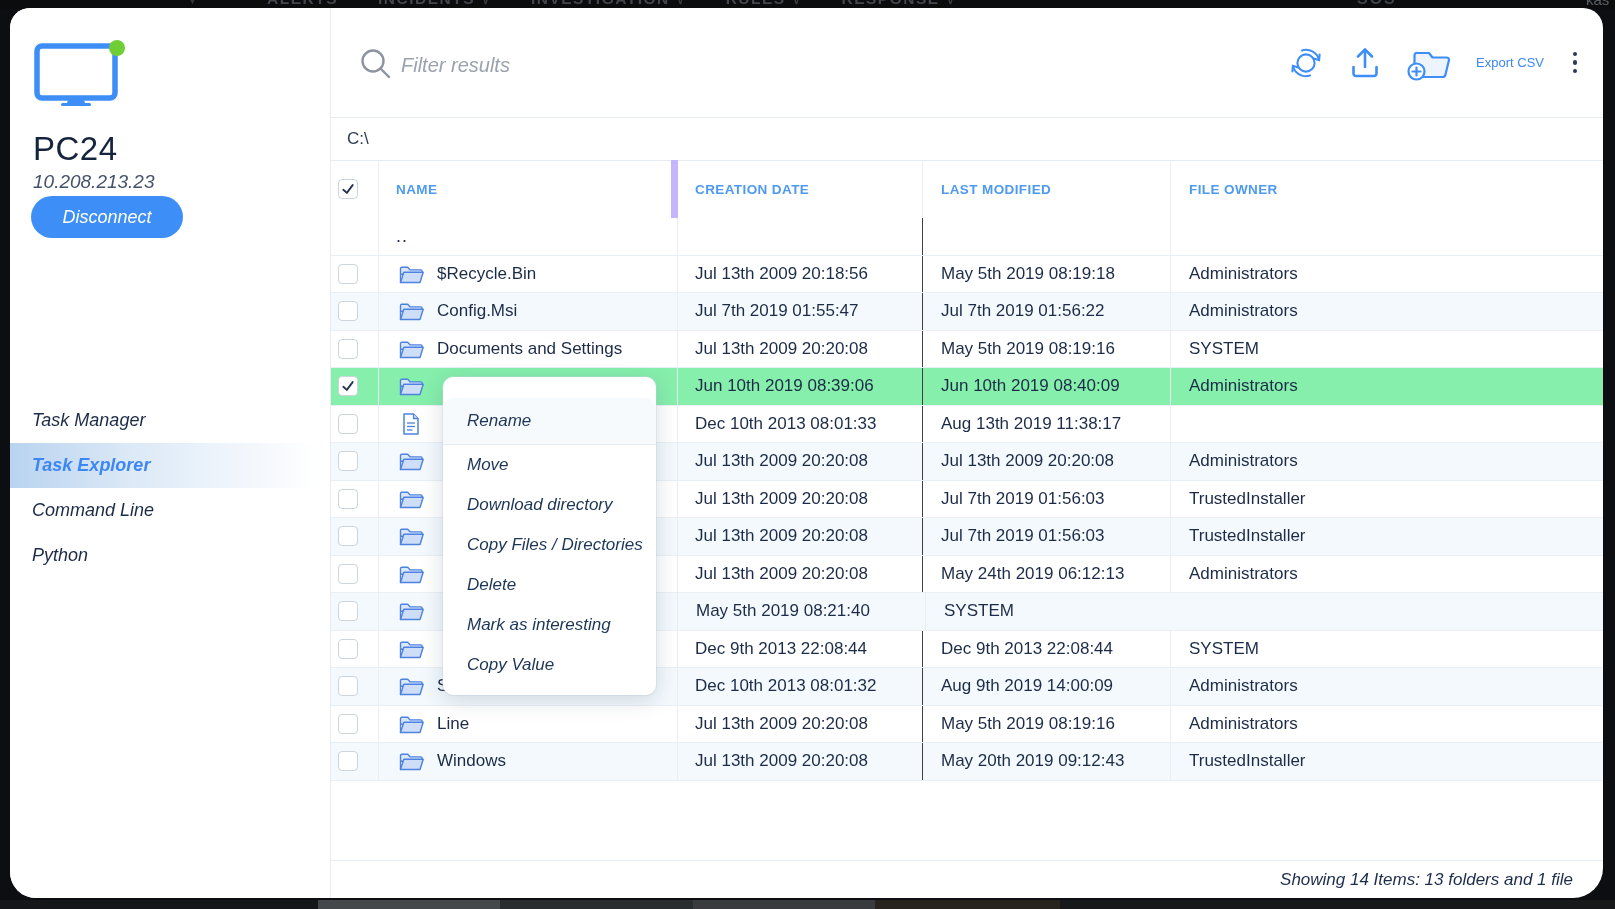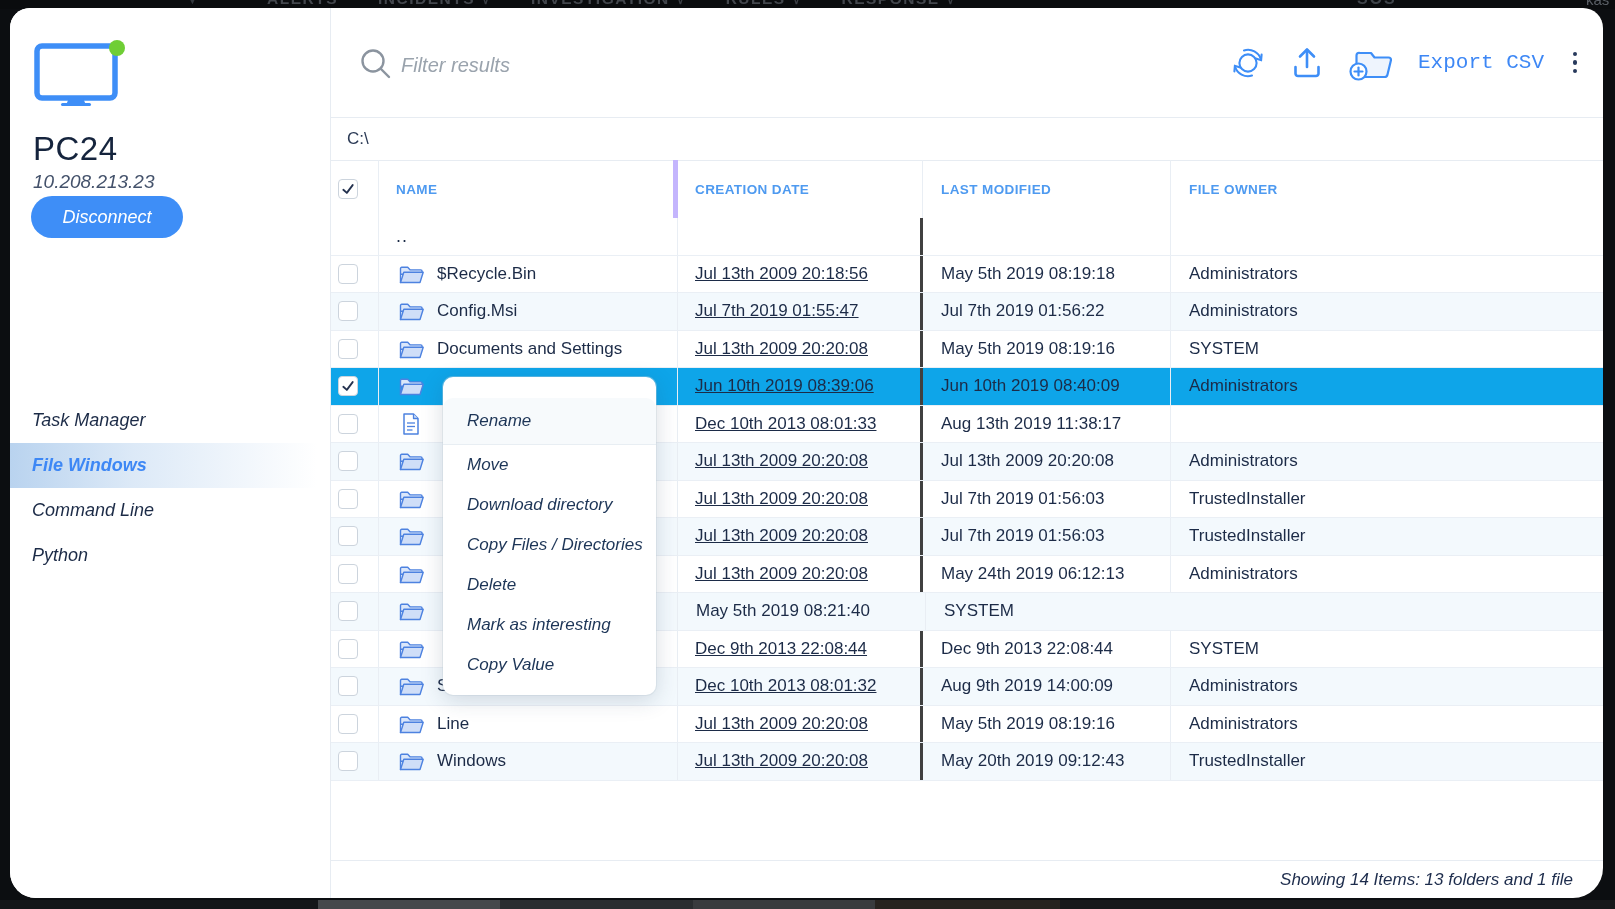"Export CSV" .export-csv { font-family: Liberation Mono, monospace -> none; font-size: 21px -> 13px }
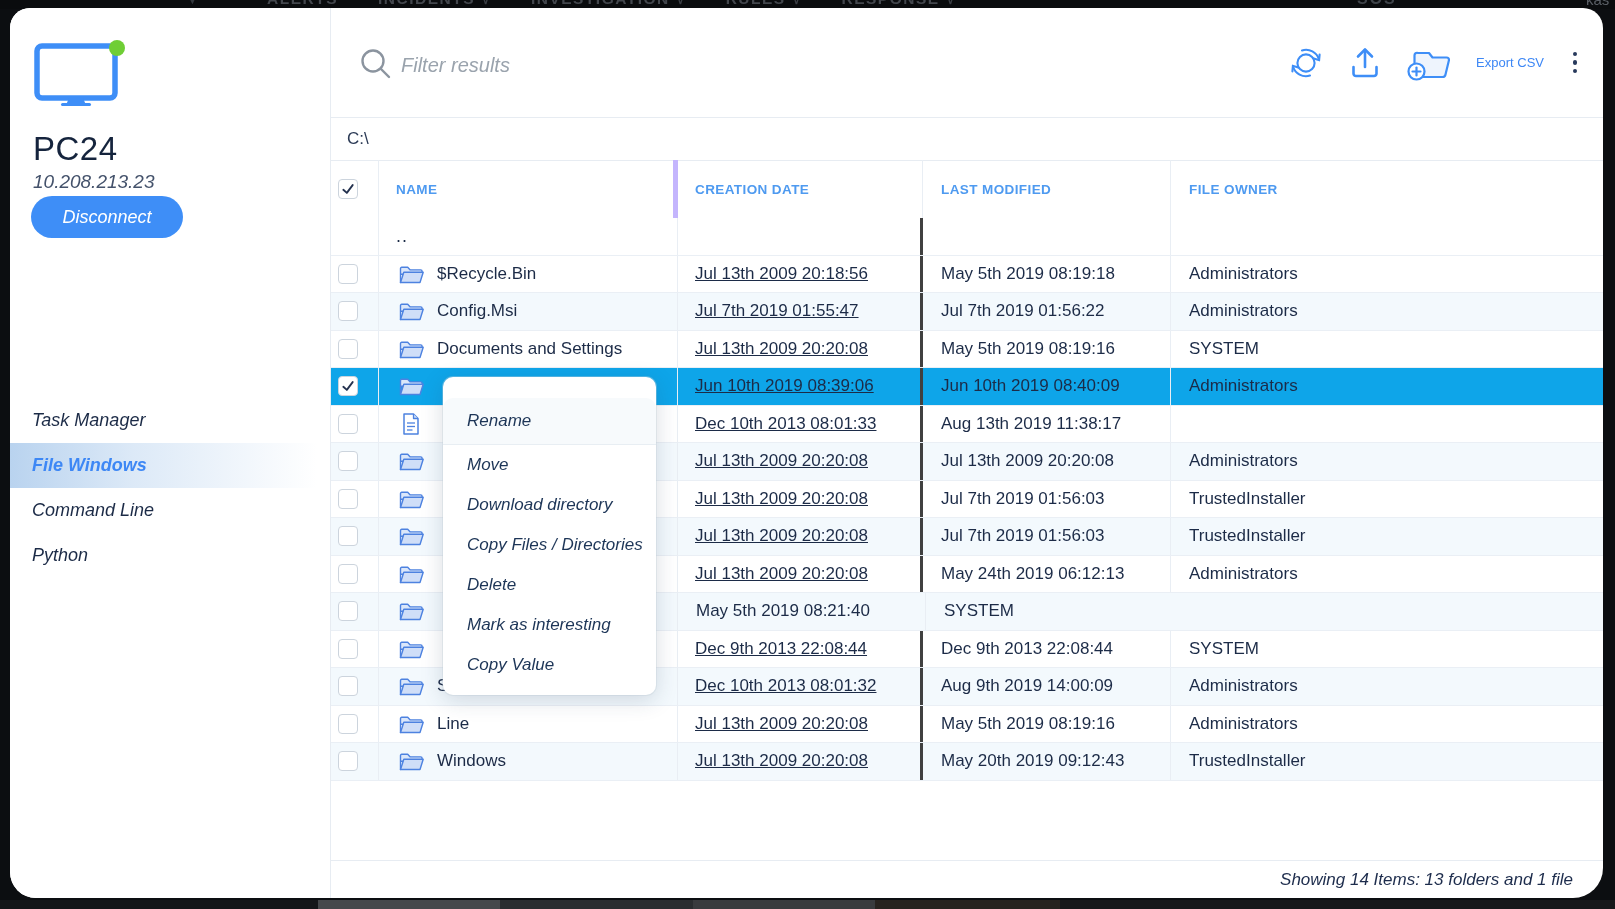"NAME" .col-name { border-right: 5px solid #c4b5fd -> 7px solid #c4b5fd }
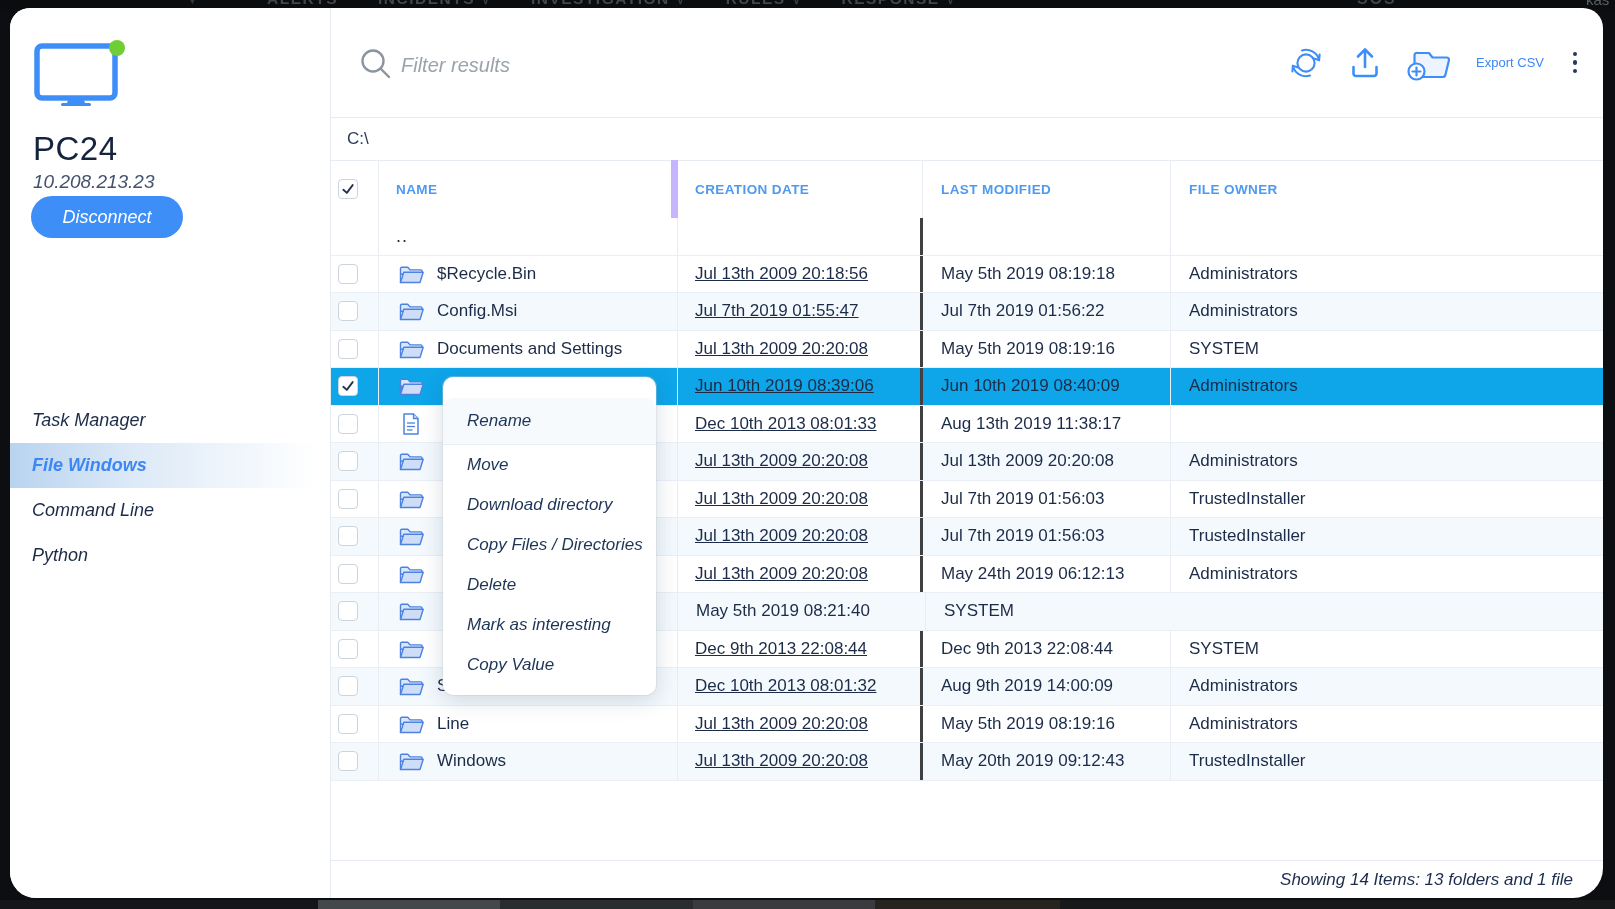"Jul 13th 2009 20:18:56" .cell-creation { border-right: 3px solid #404040 -> 1px solid #404040; text-decoration: underline -> none }
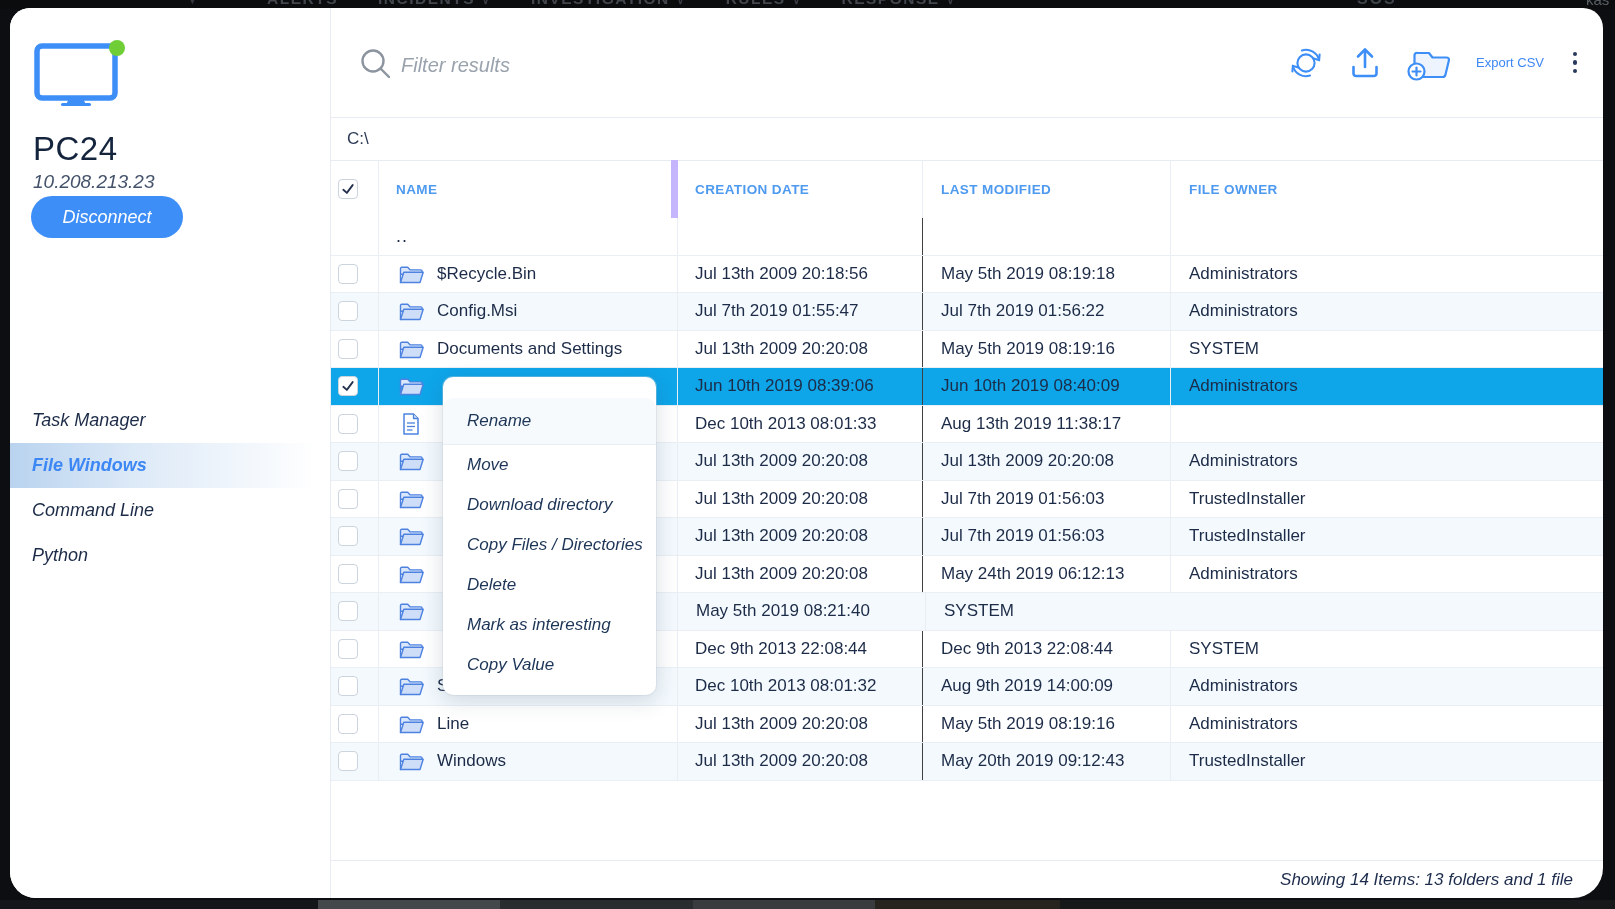"Jun 10th 2019 08:39:06" .row.selected { background: #0ea5e9 -> #86efac }
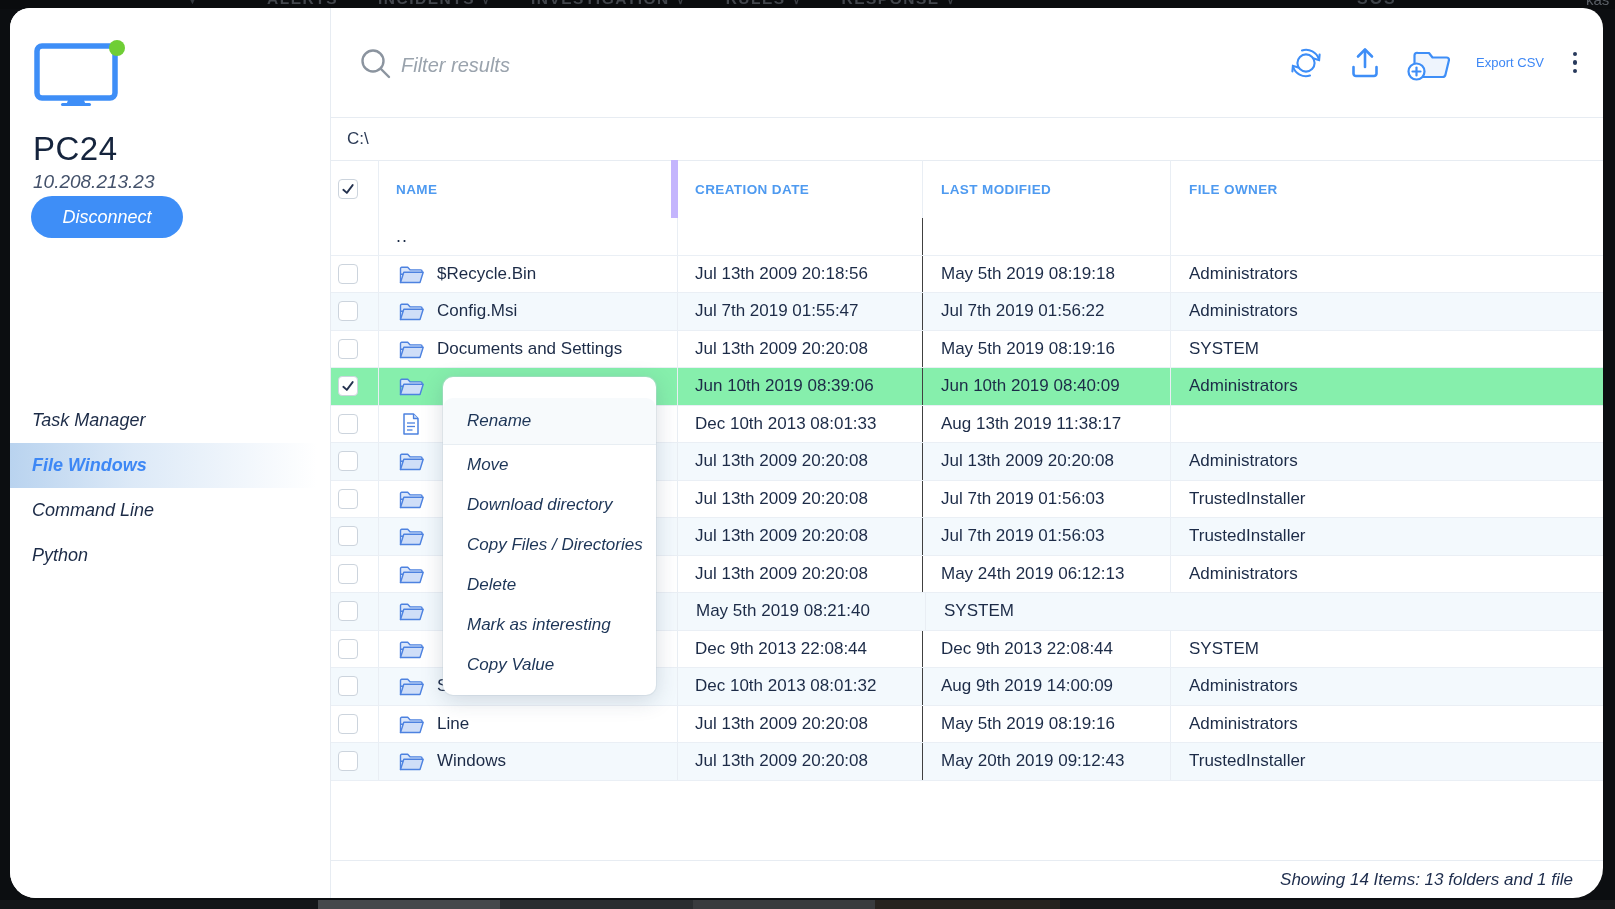"File Windows" div.side-item { text: File Windows -> Task Explorer }
